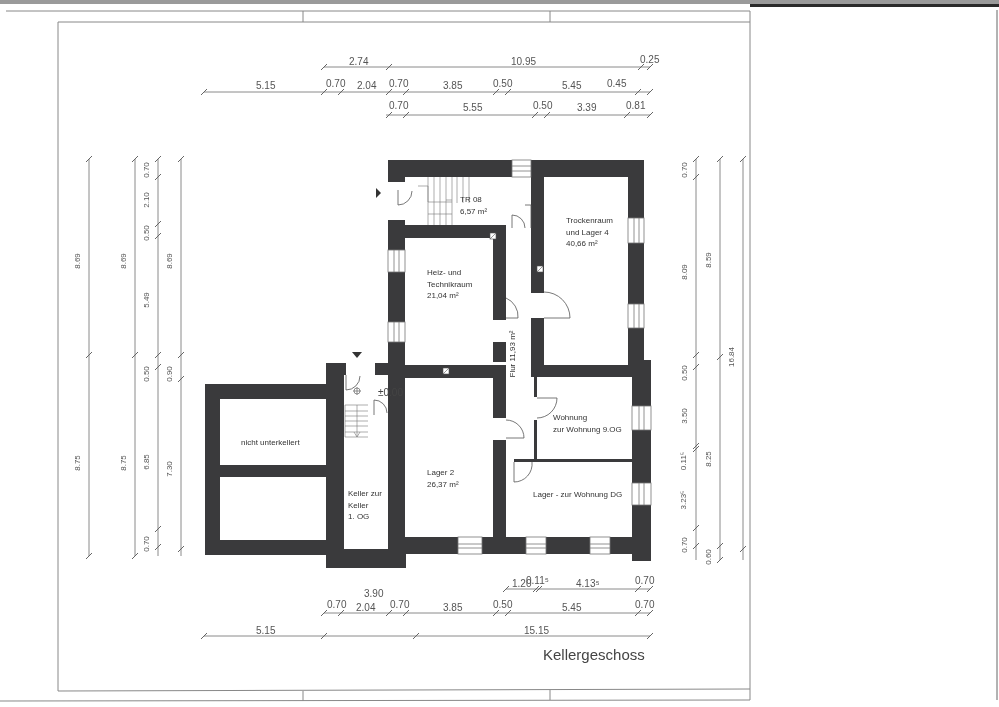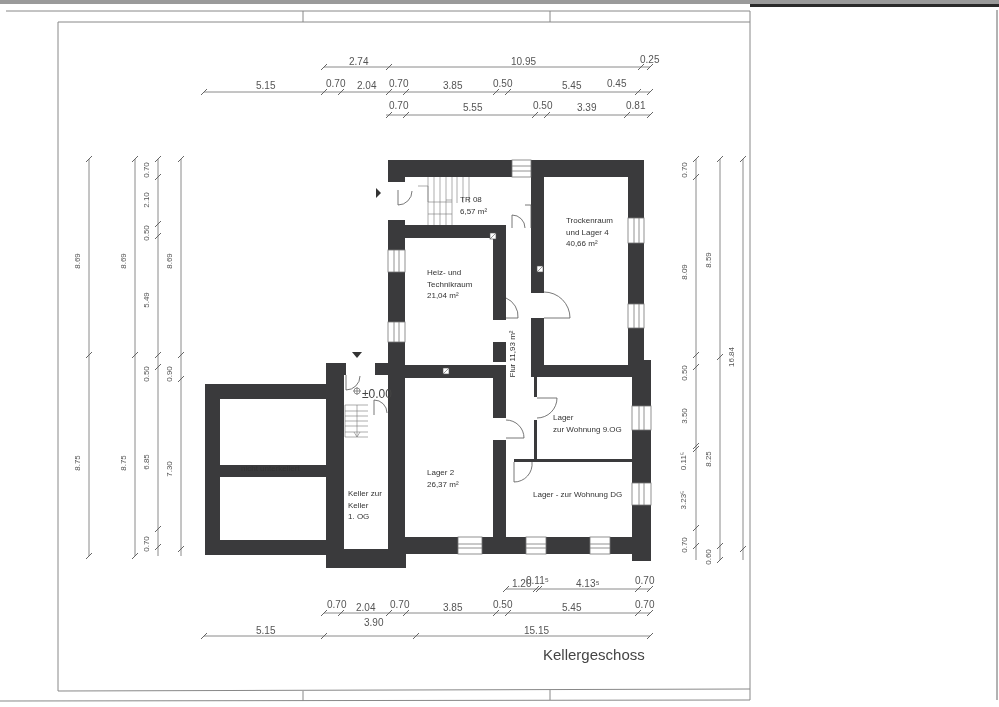"±0.00" .tiny { font-size: 12px -> 10px; margin-left: none -> 16px }
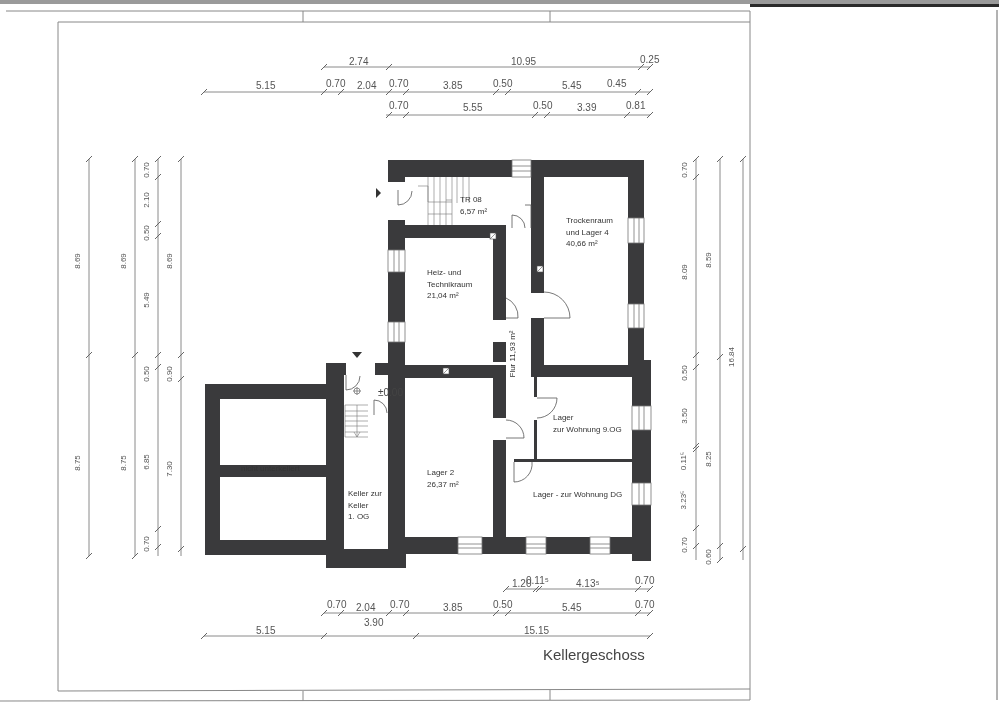"Lager" div { text: Lager -> Wohnung }
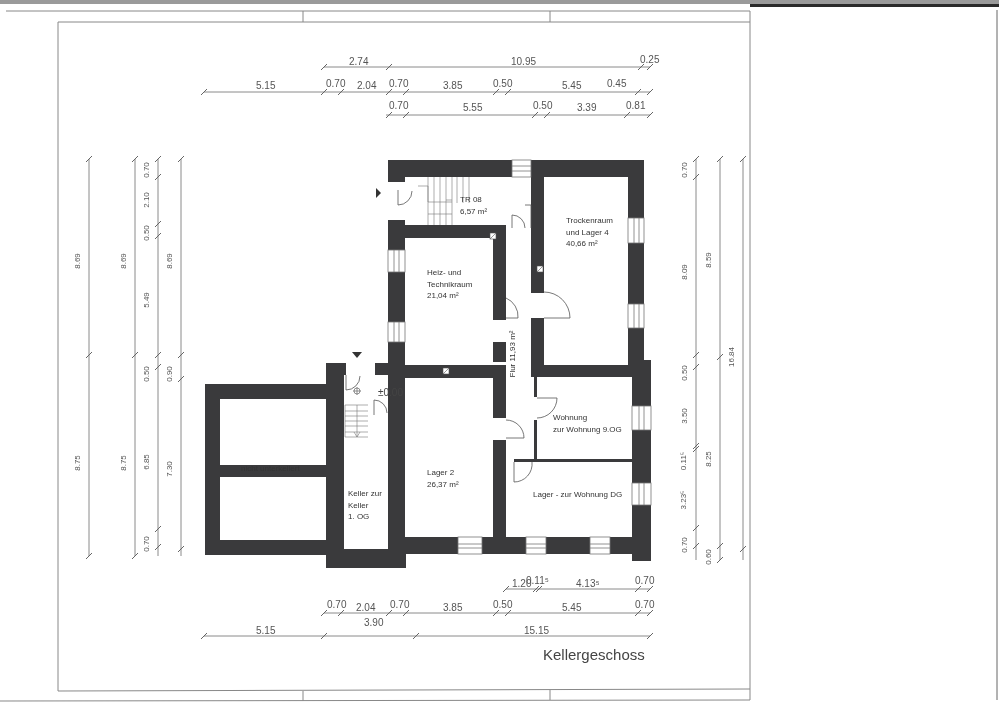"nicht unterkellert" div.room { top: 463px -> 437px }
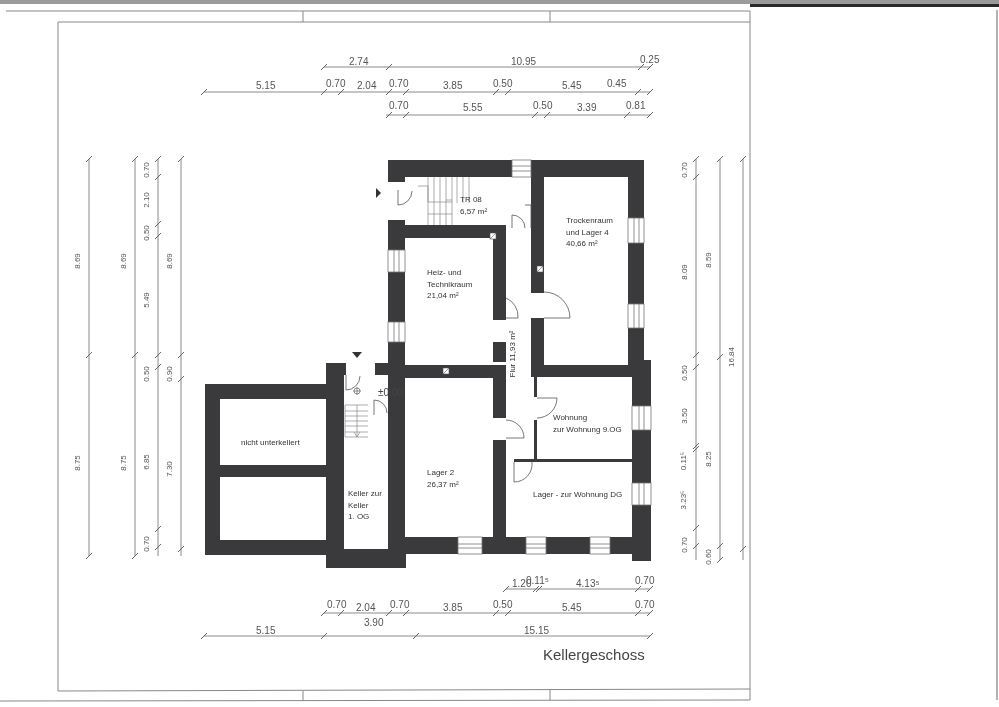"3.90" span.lbl { top: 618px -> 589px }
